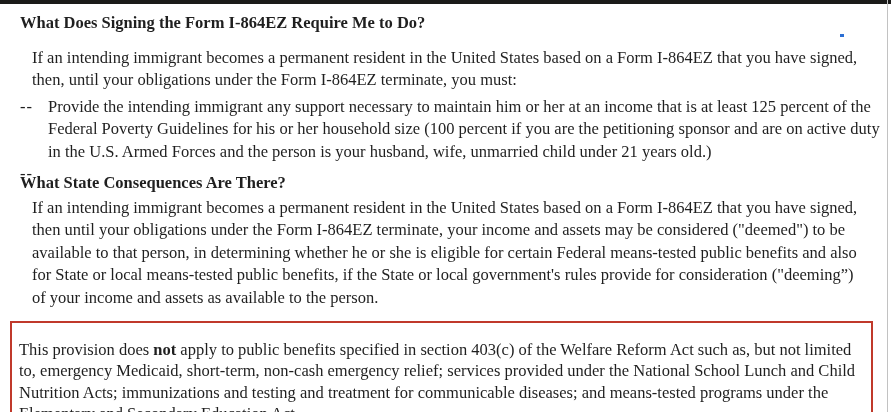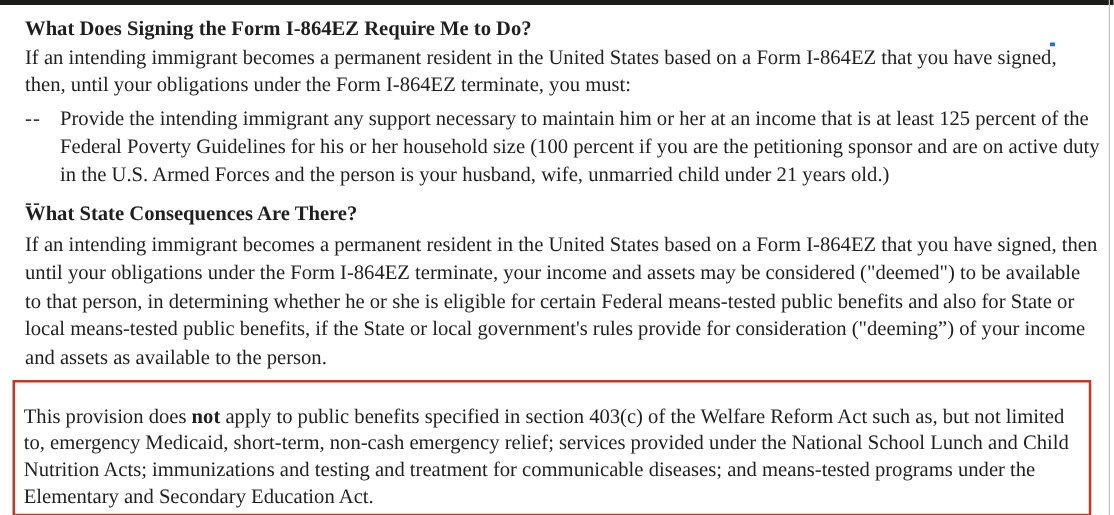"If an intending immigrant becomes" p { margin: 0 -> 12px }
